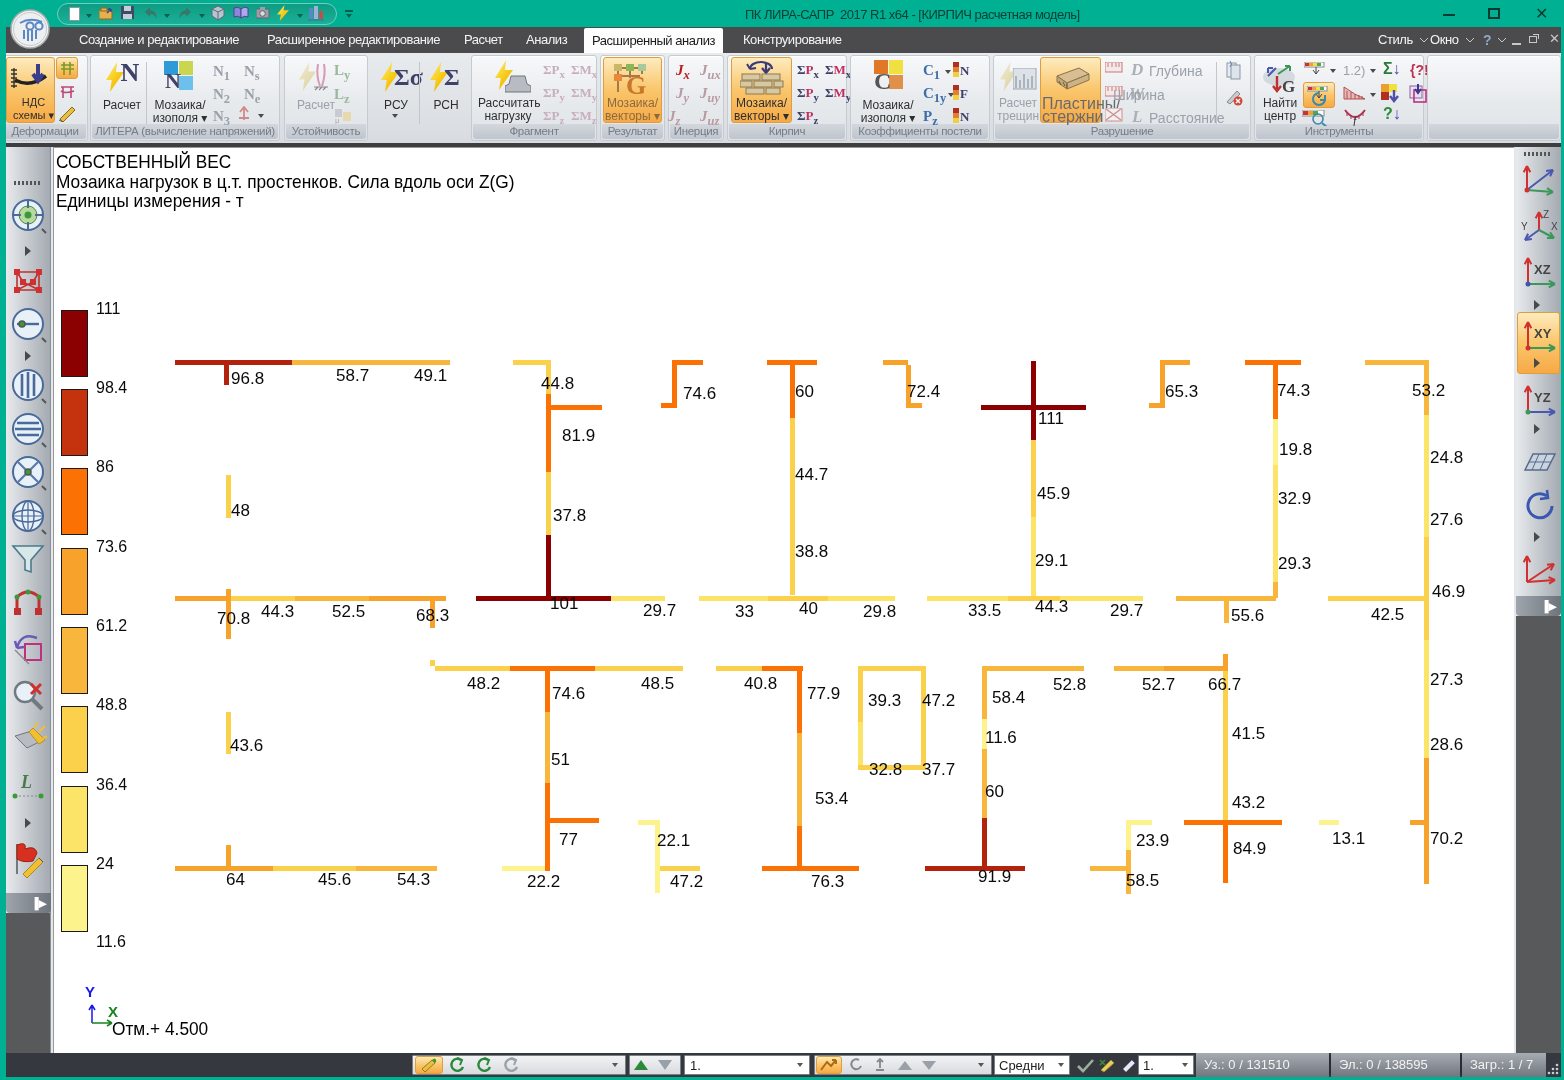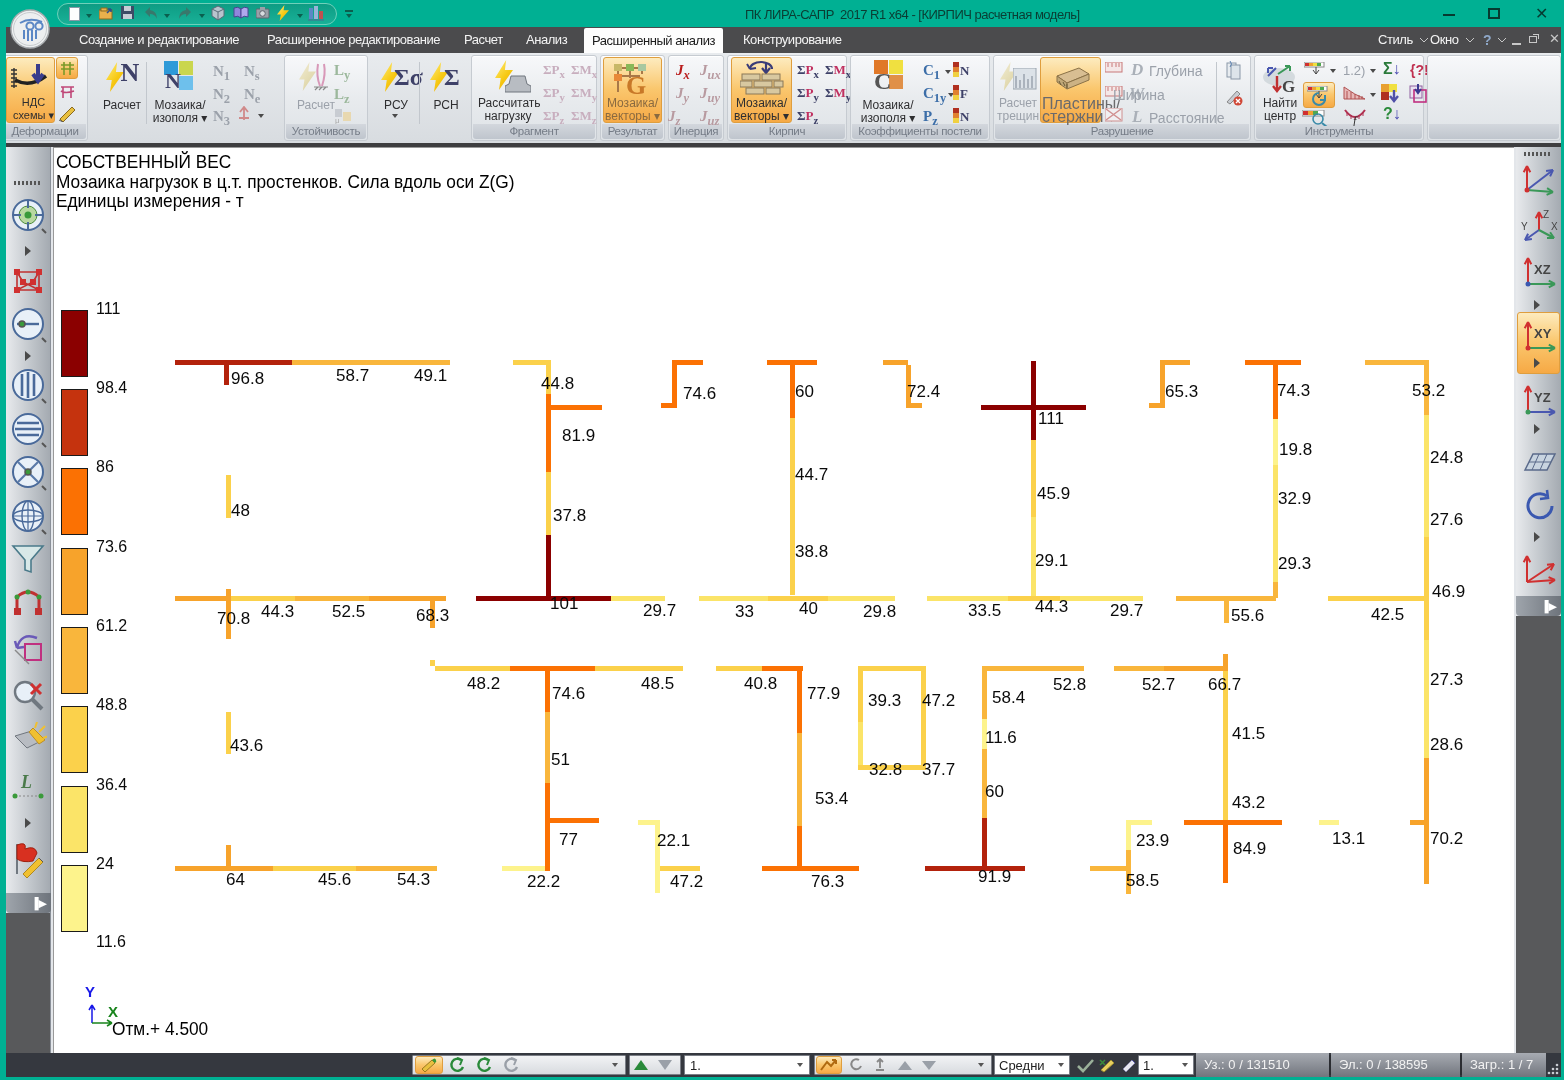"ЛИТЕРА (вычисление напряжений)" div.g { html: none -> <div> <div>ЛИТЕРА (вычисление напряжений)</div> </div> }
